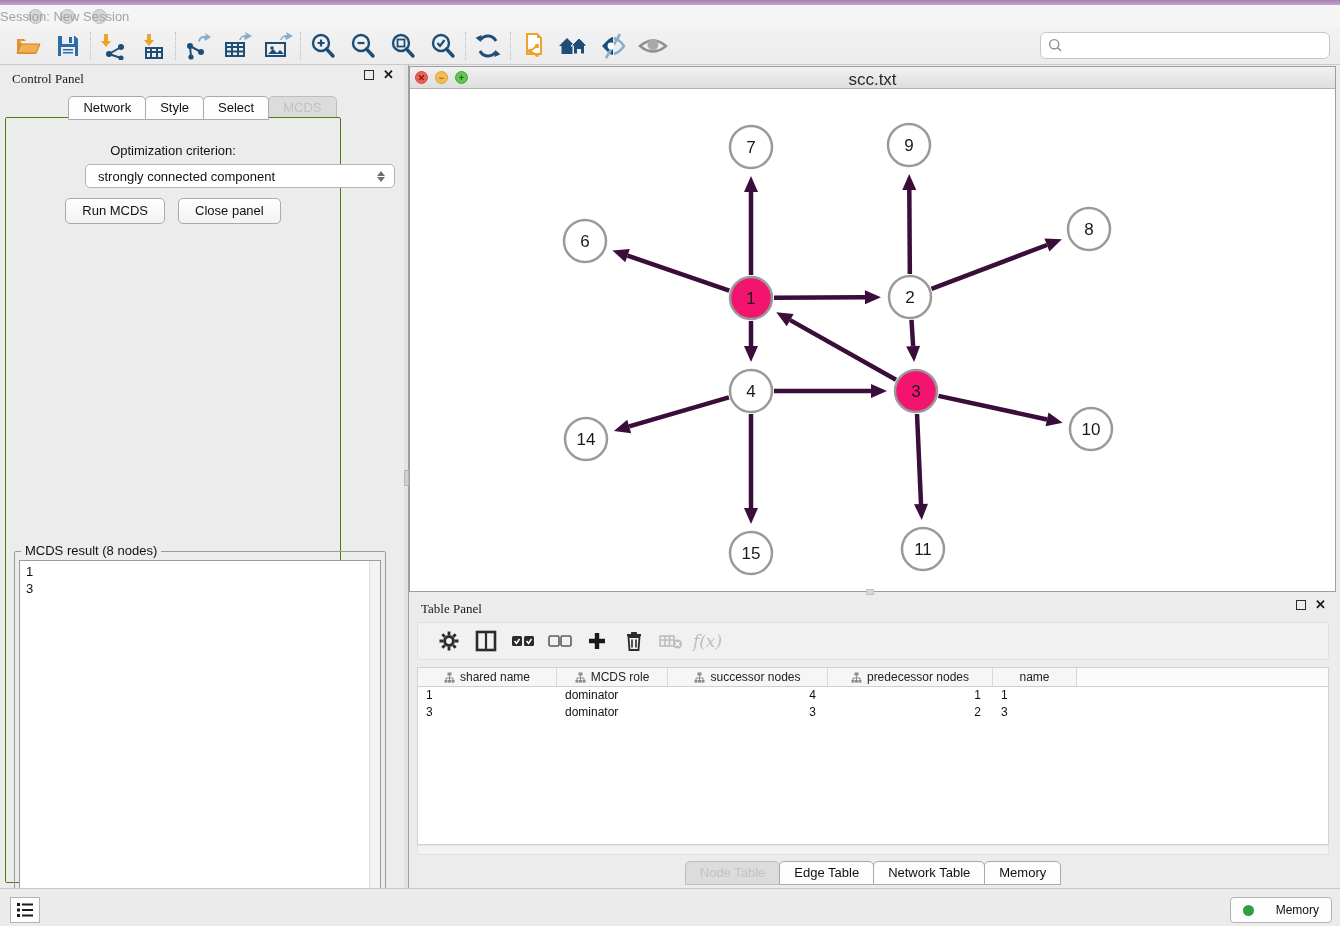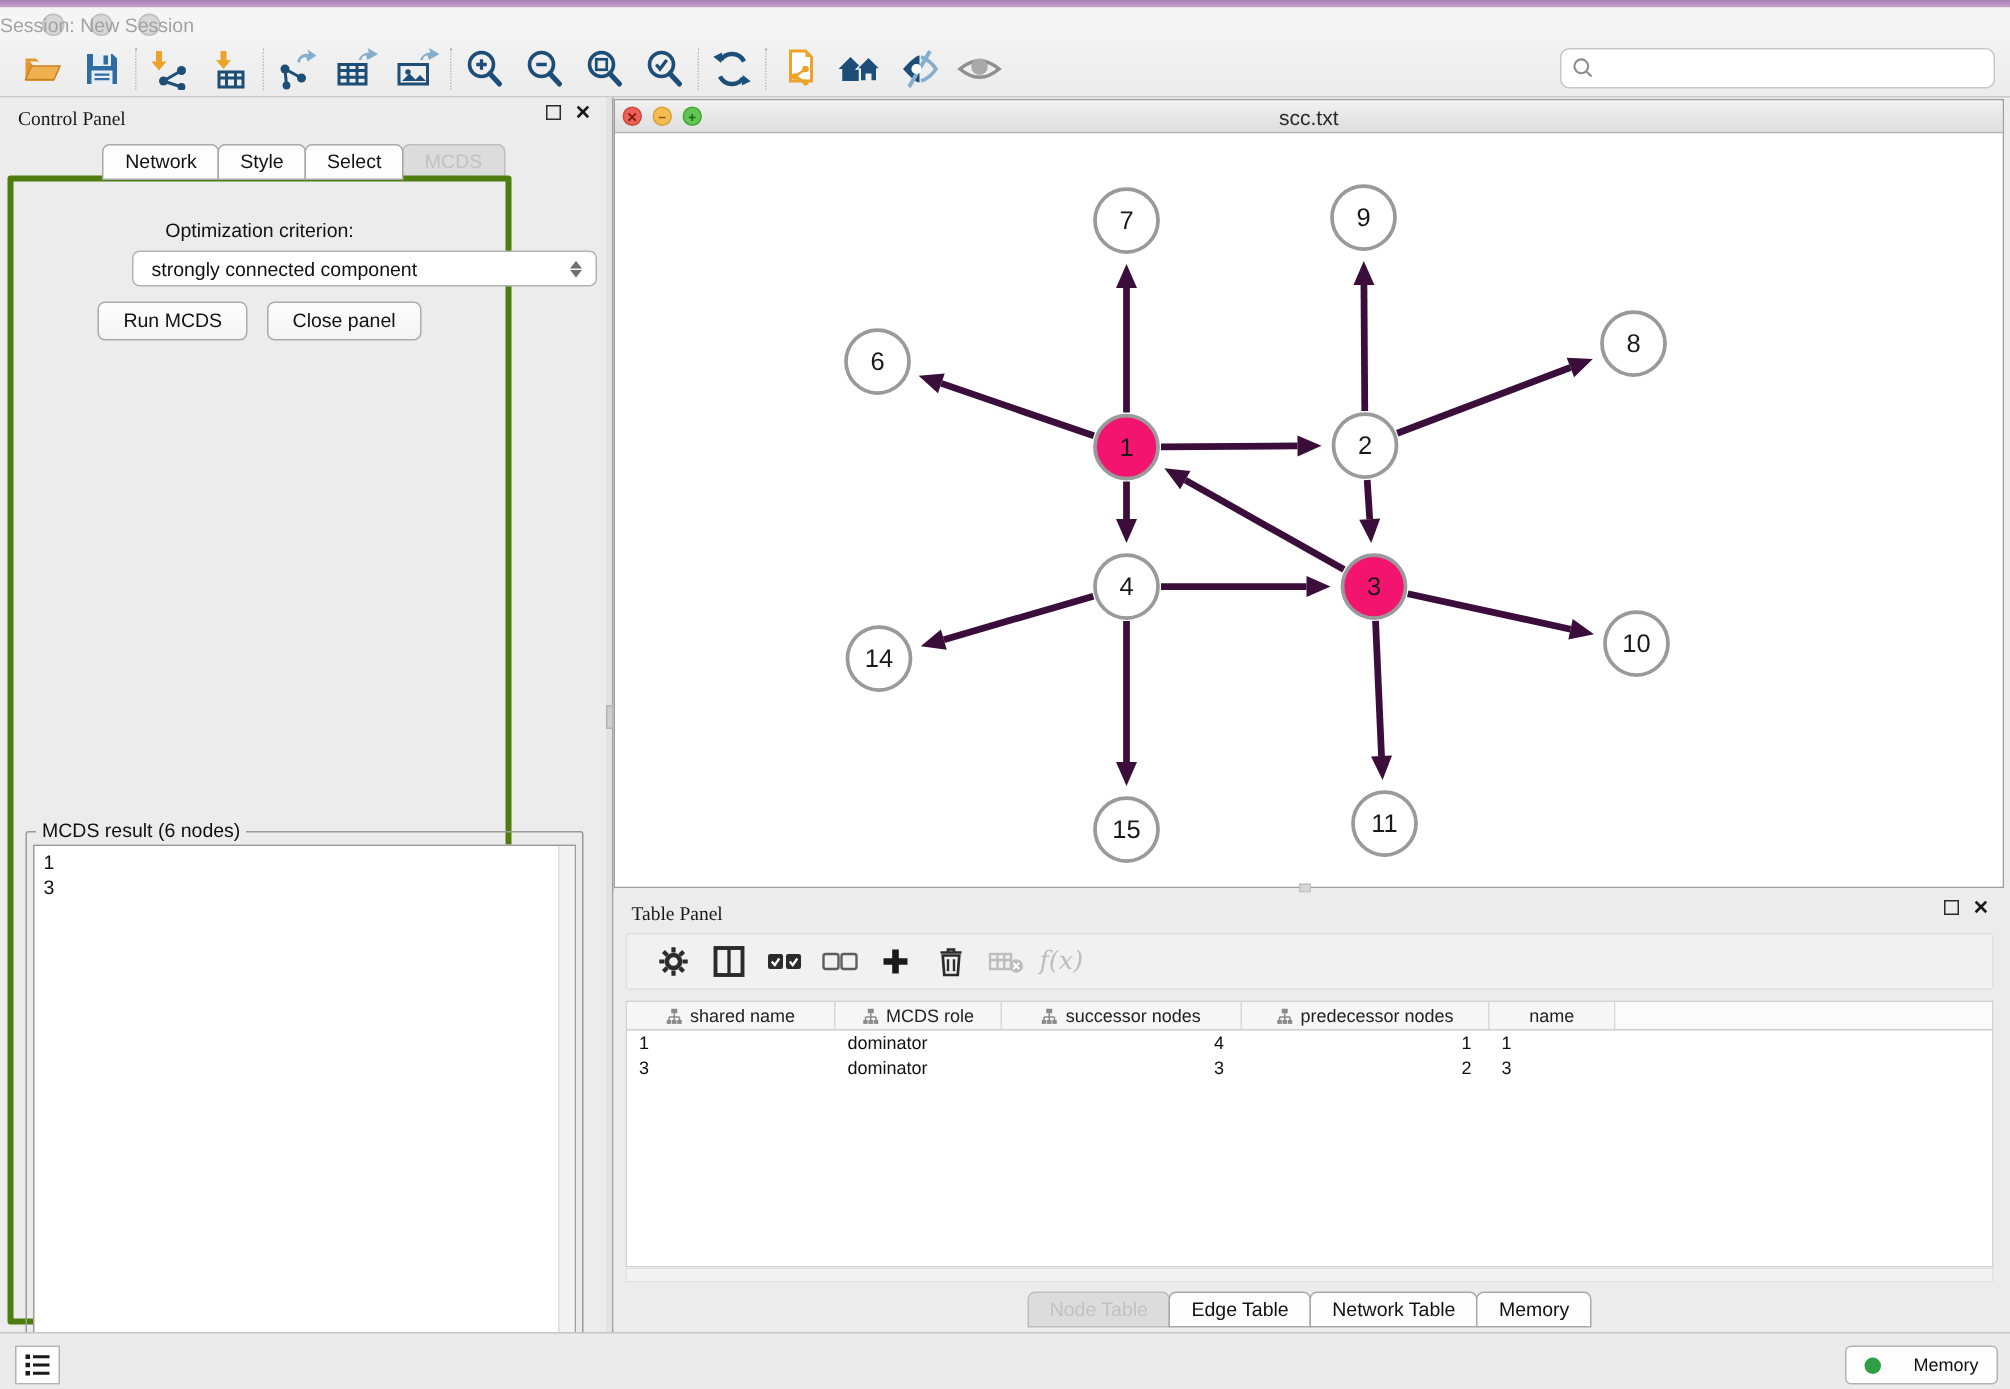"scc.txt" .net-title { font-size: 14px -> 17px }
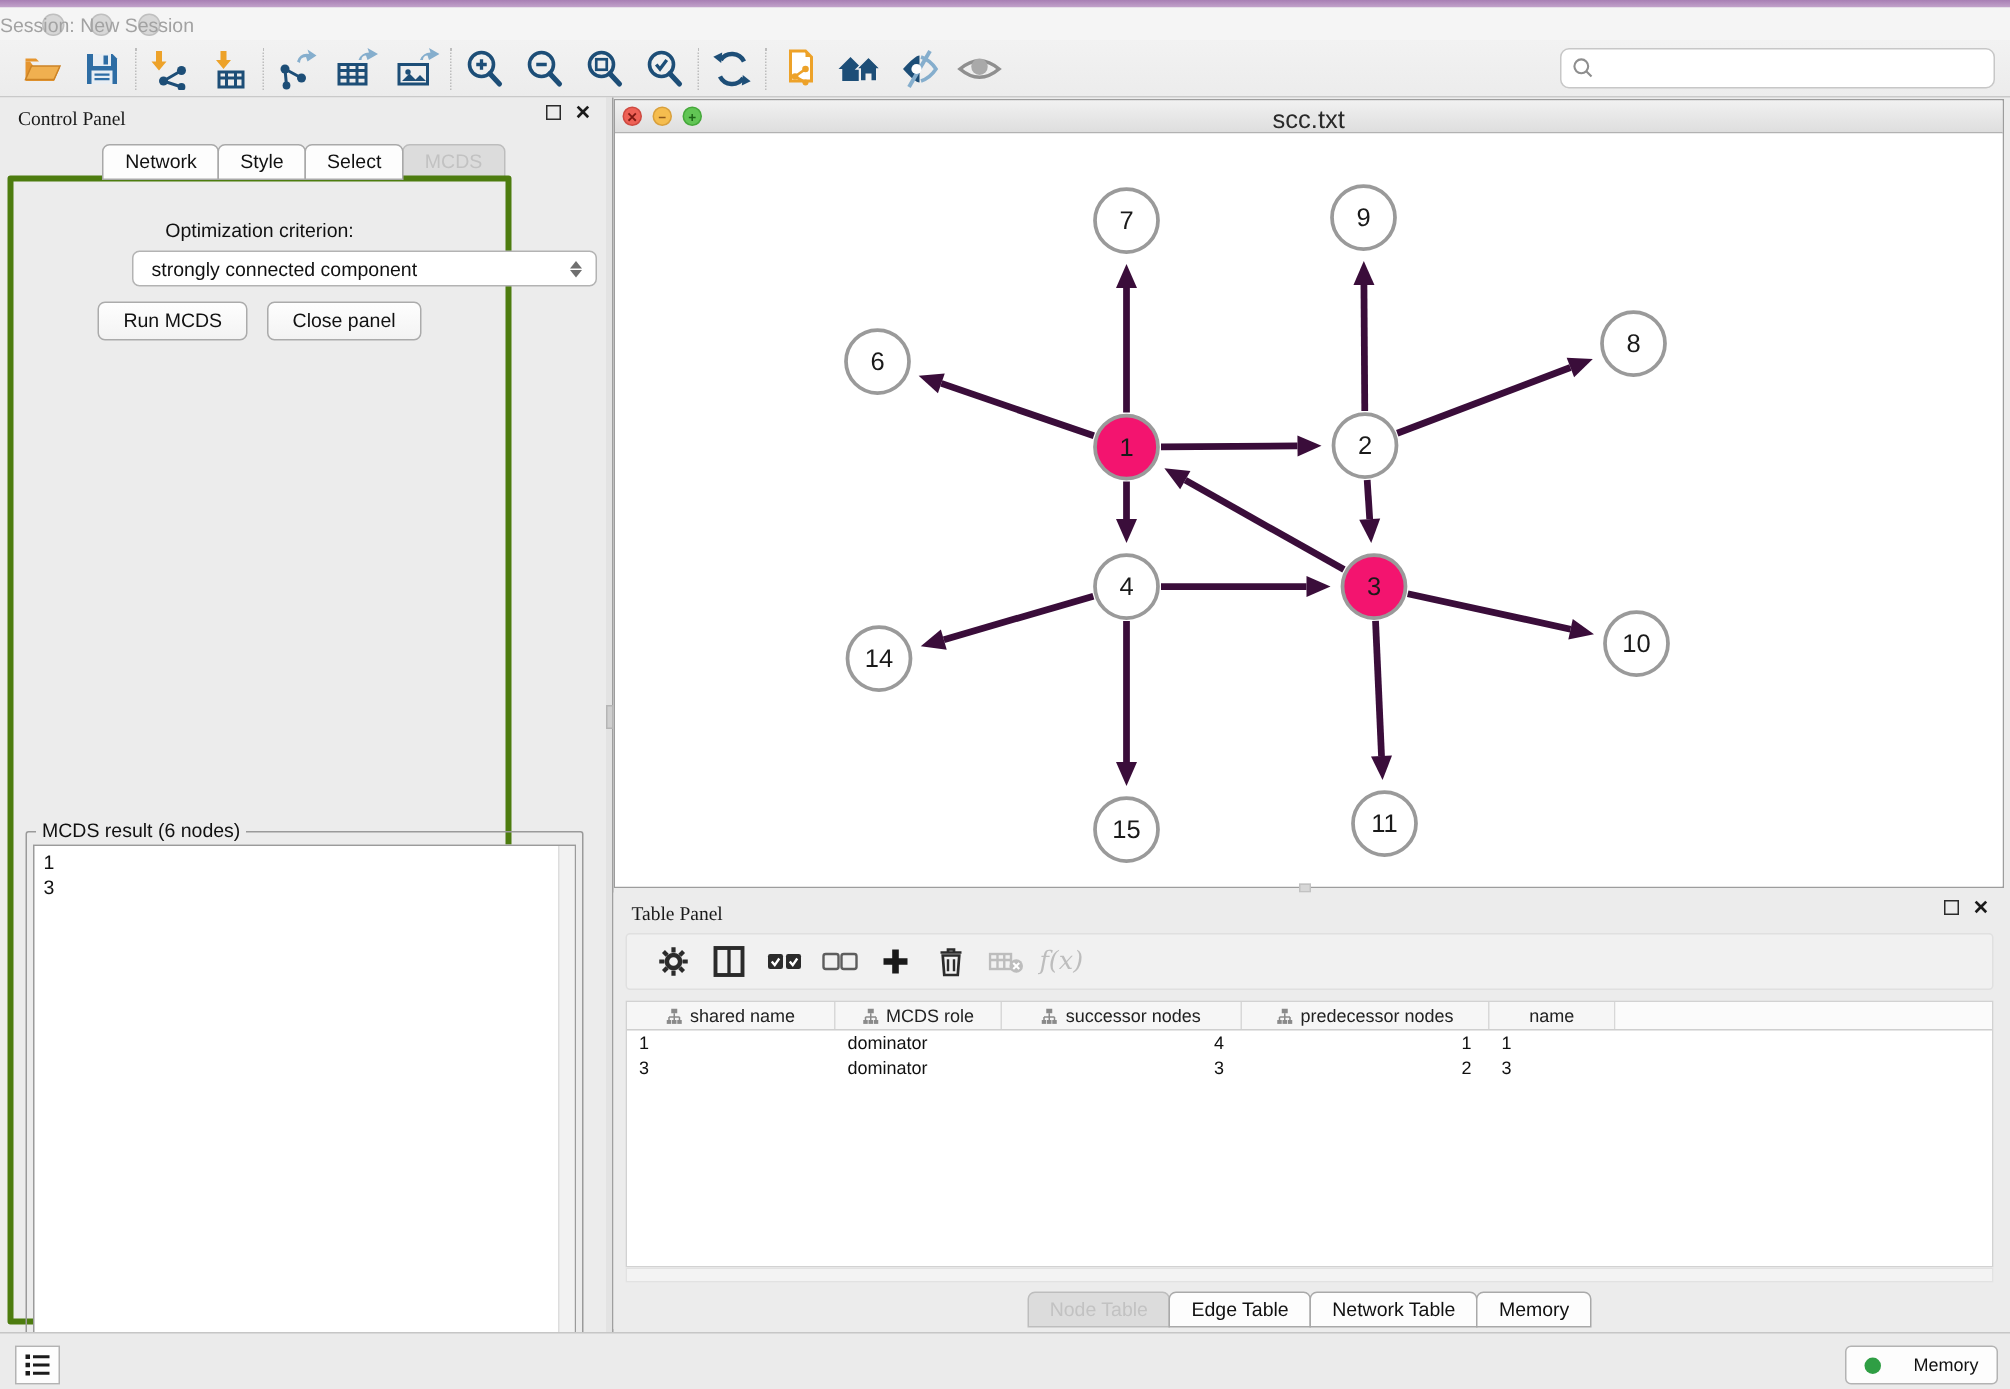"Optimization criterion:" .cp-body { border: 4px solid #4d7c0f -> 1px solid #4d7c0f }
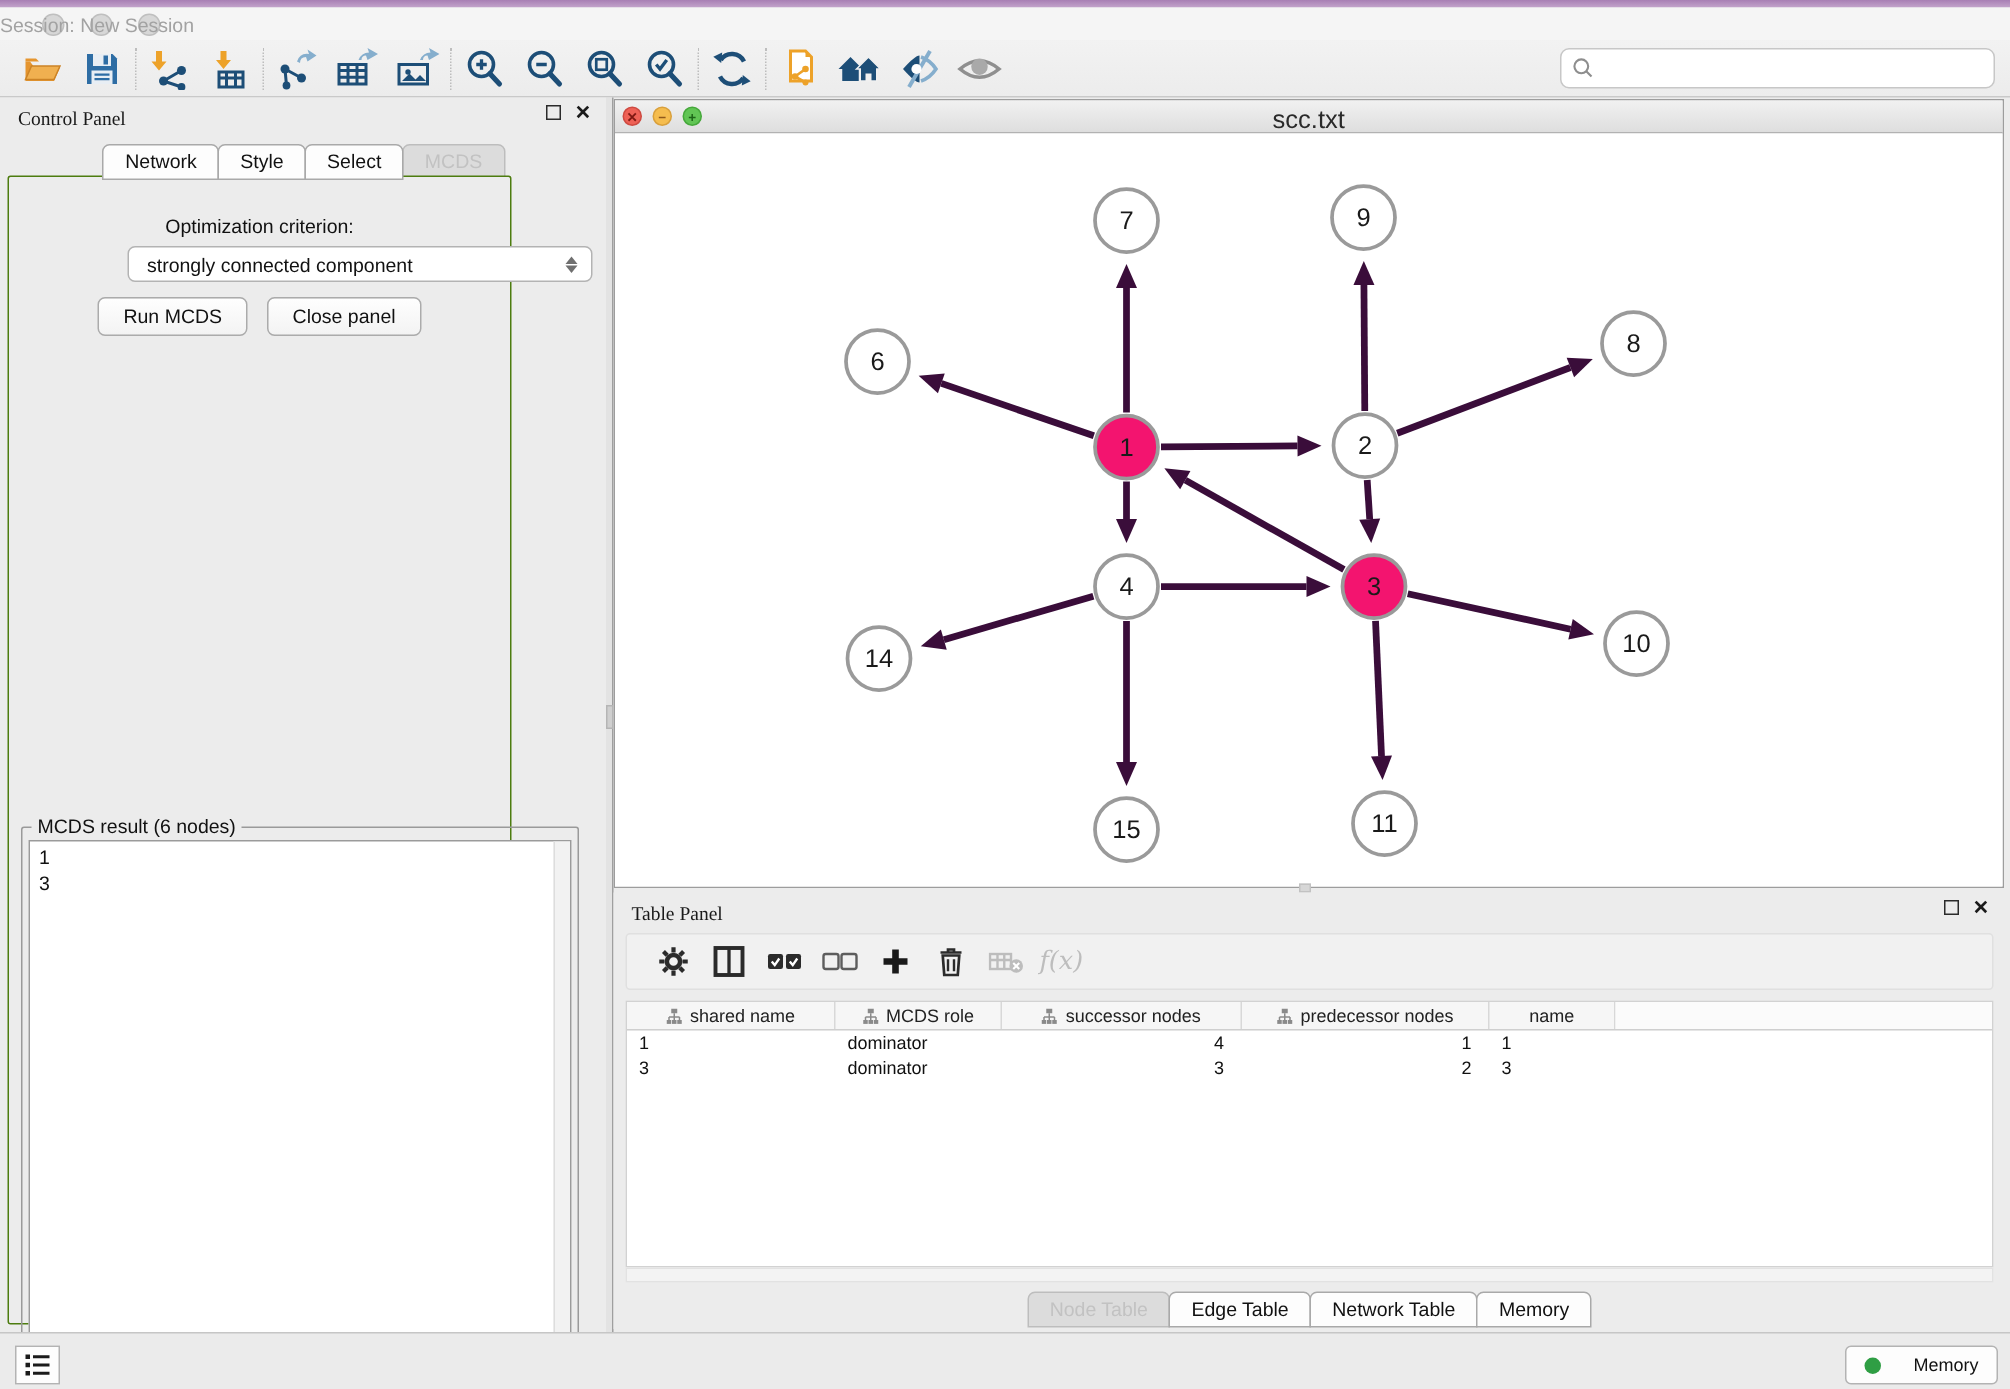"MCDS result (6 nodes)" span.result-legend { text: 6 -> 8 }
